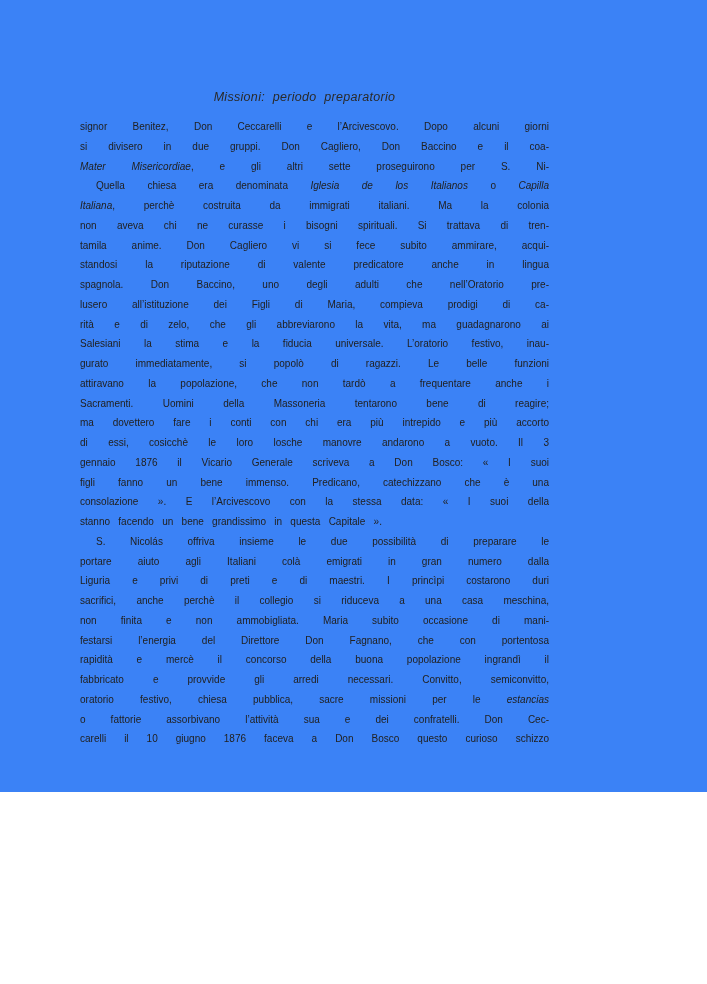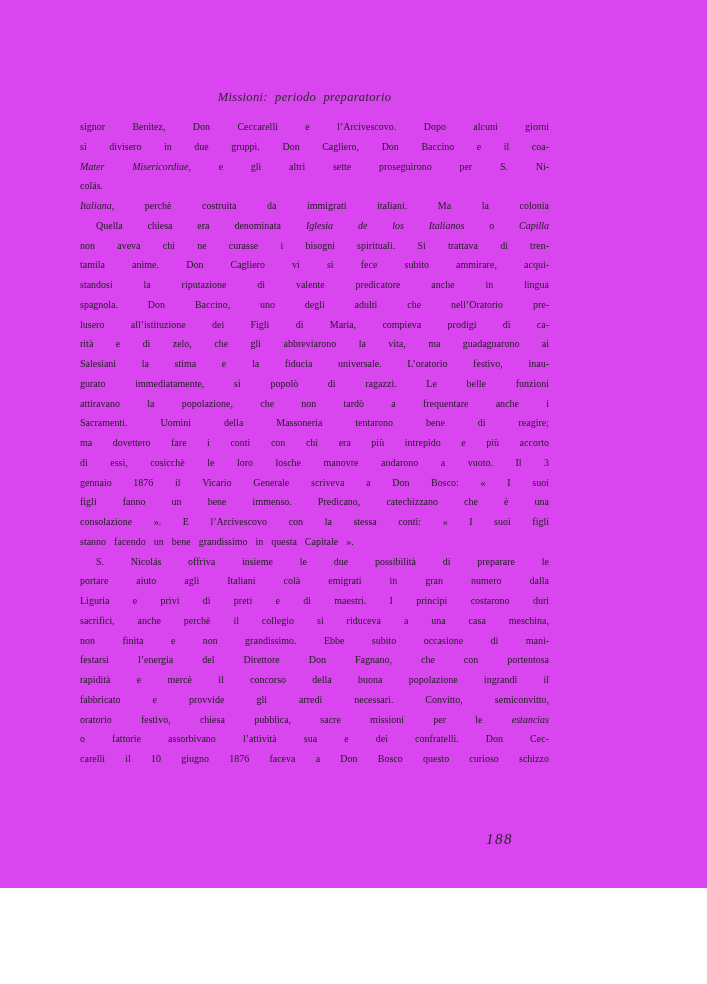"Missioni: periodo preparatorio" .page { background: #d946ef -> #3b82f6; font-family: Liberation Serif, serif -> Liberation Sans, sans-serif; height: 888px -> 792px }
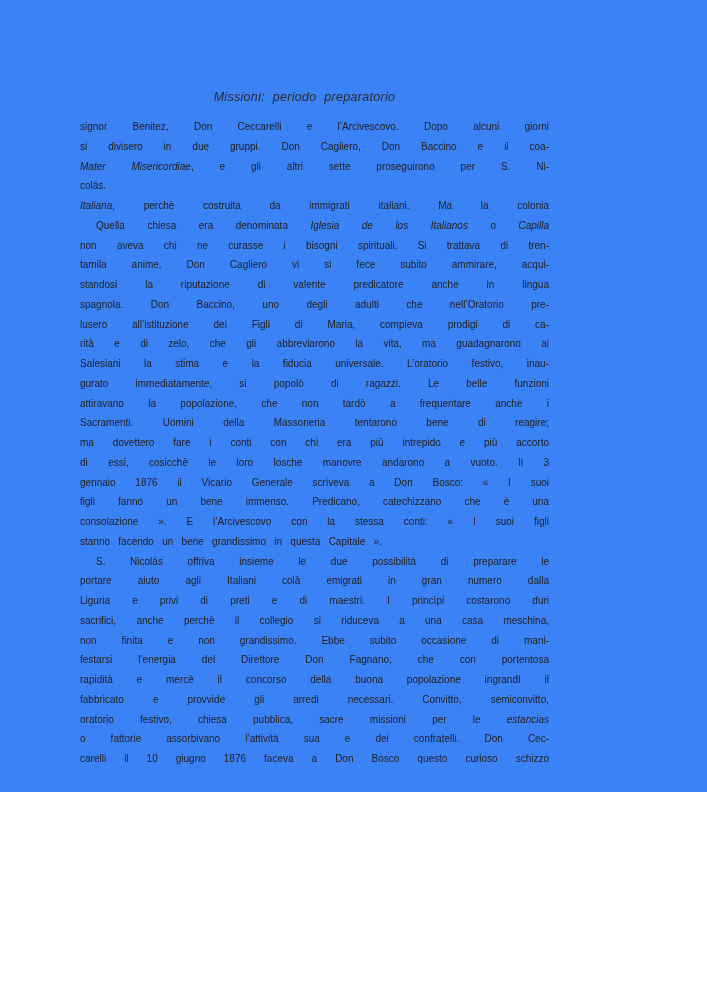"colás." div.line { html: <div>colás.</div> -> none }
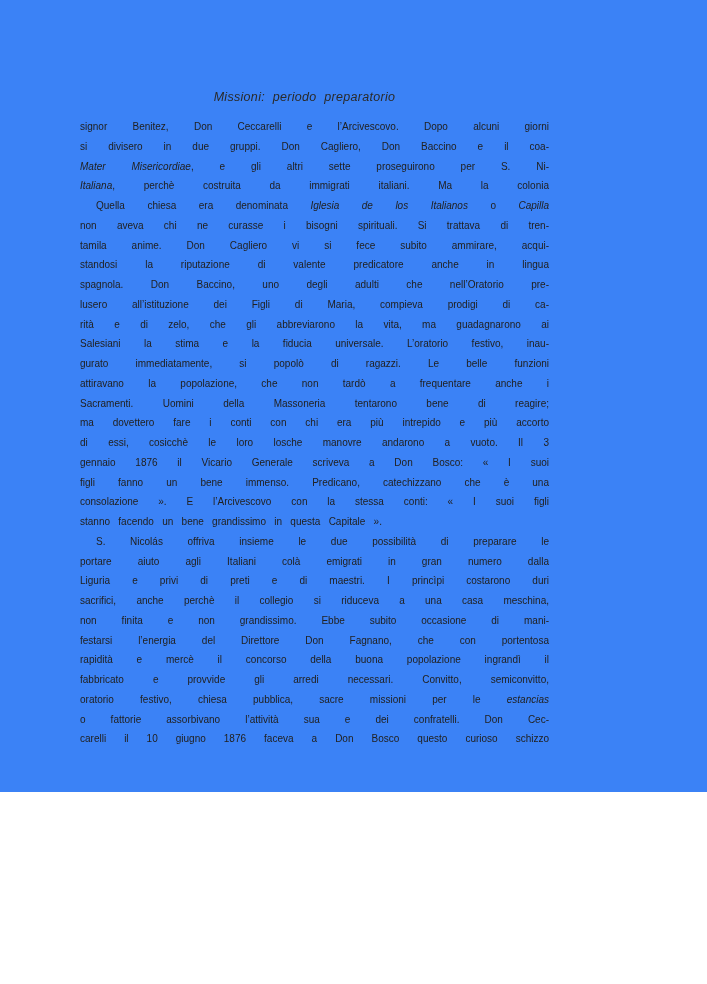"Italiana, perchè costruita da immigrati" div.line { order: before "Quella chiesa era denominata Iglesia" -> after "Quella chiesa era denominata Iglesia" }
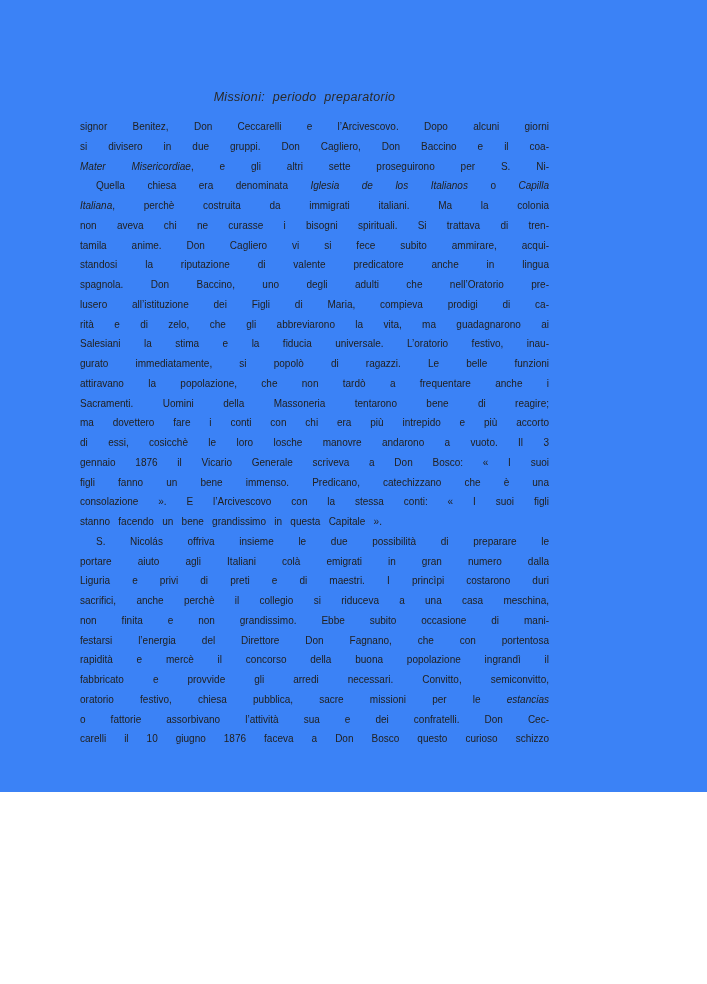"consolazione ». E l’Arcivescovo con" div.line { text: conti: « I suoi figli -> data: « I suoi della }
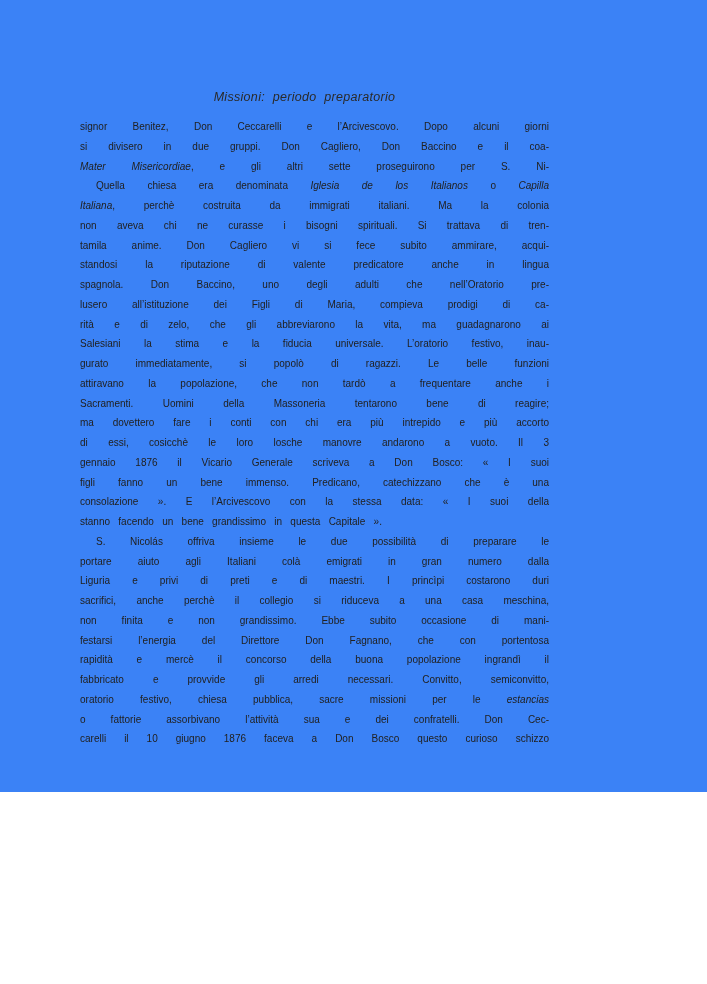"non finita e non grandissimo." div.line { text: grandissimo. Ebbe -> ammobigliata. Maria }
